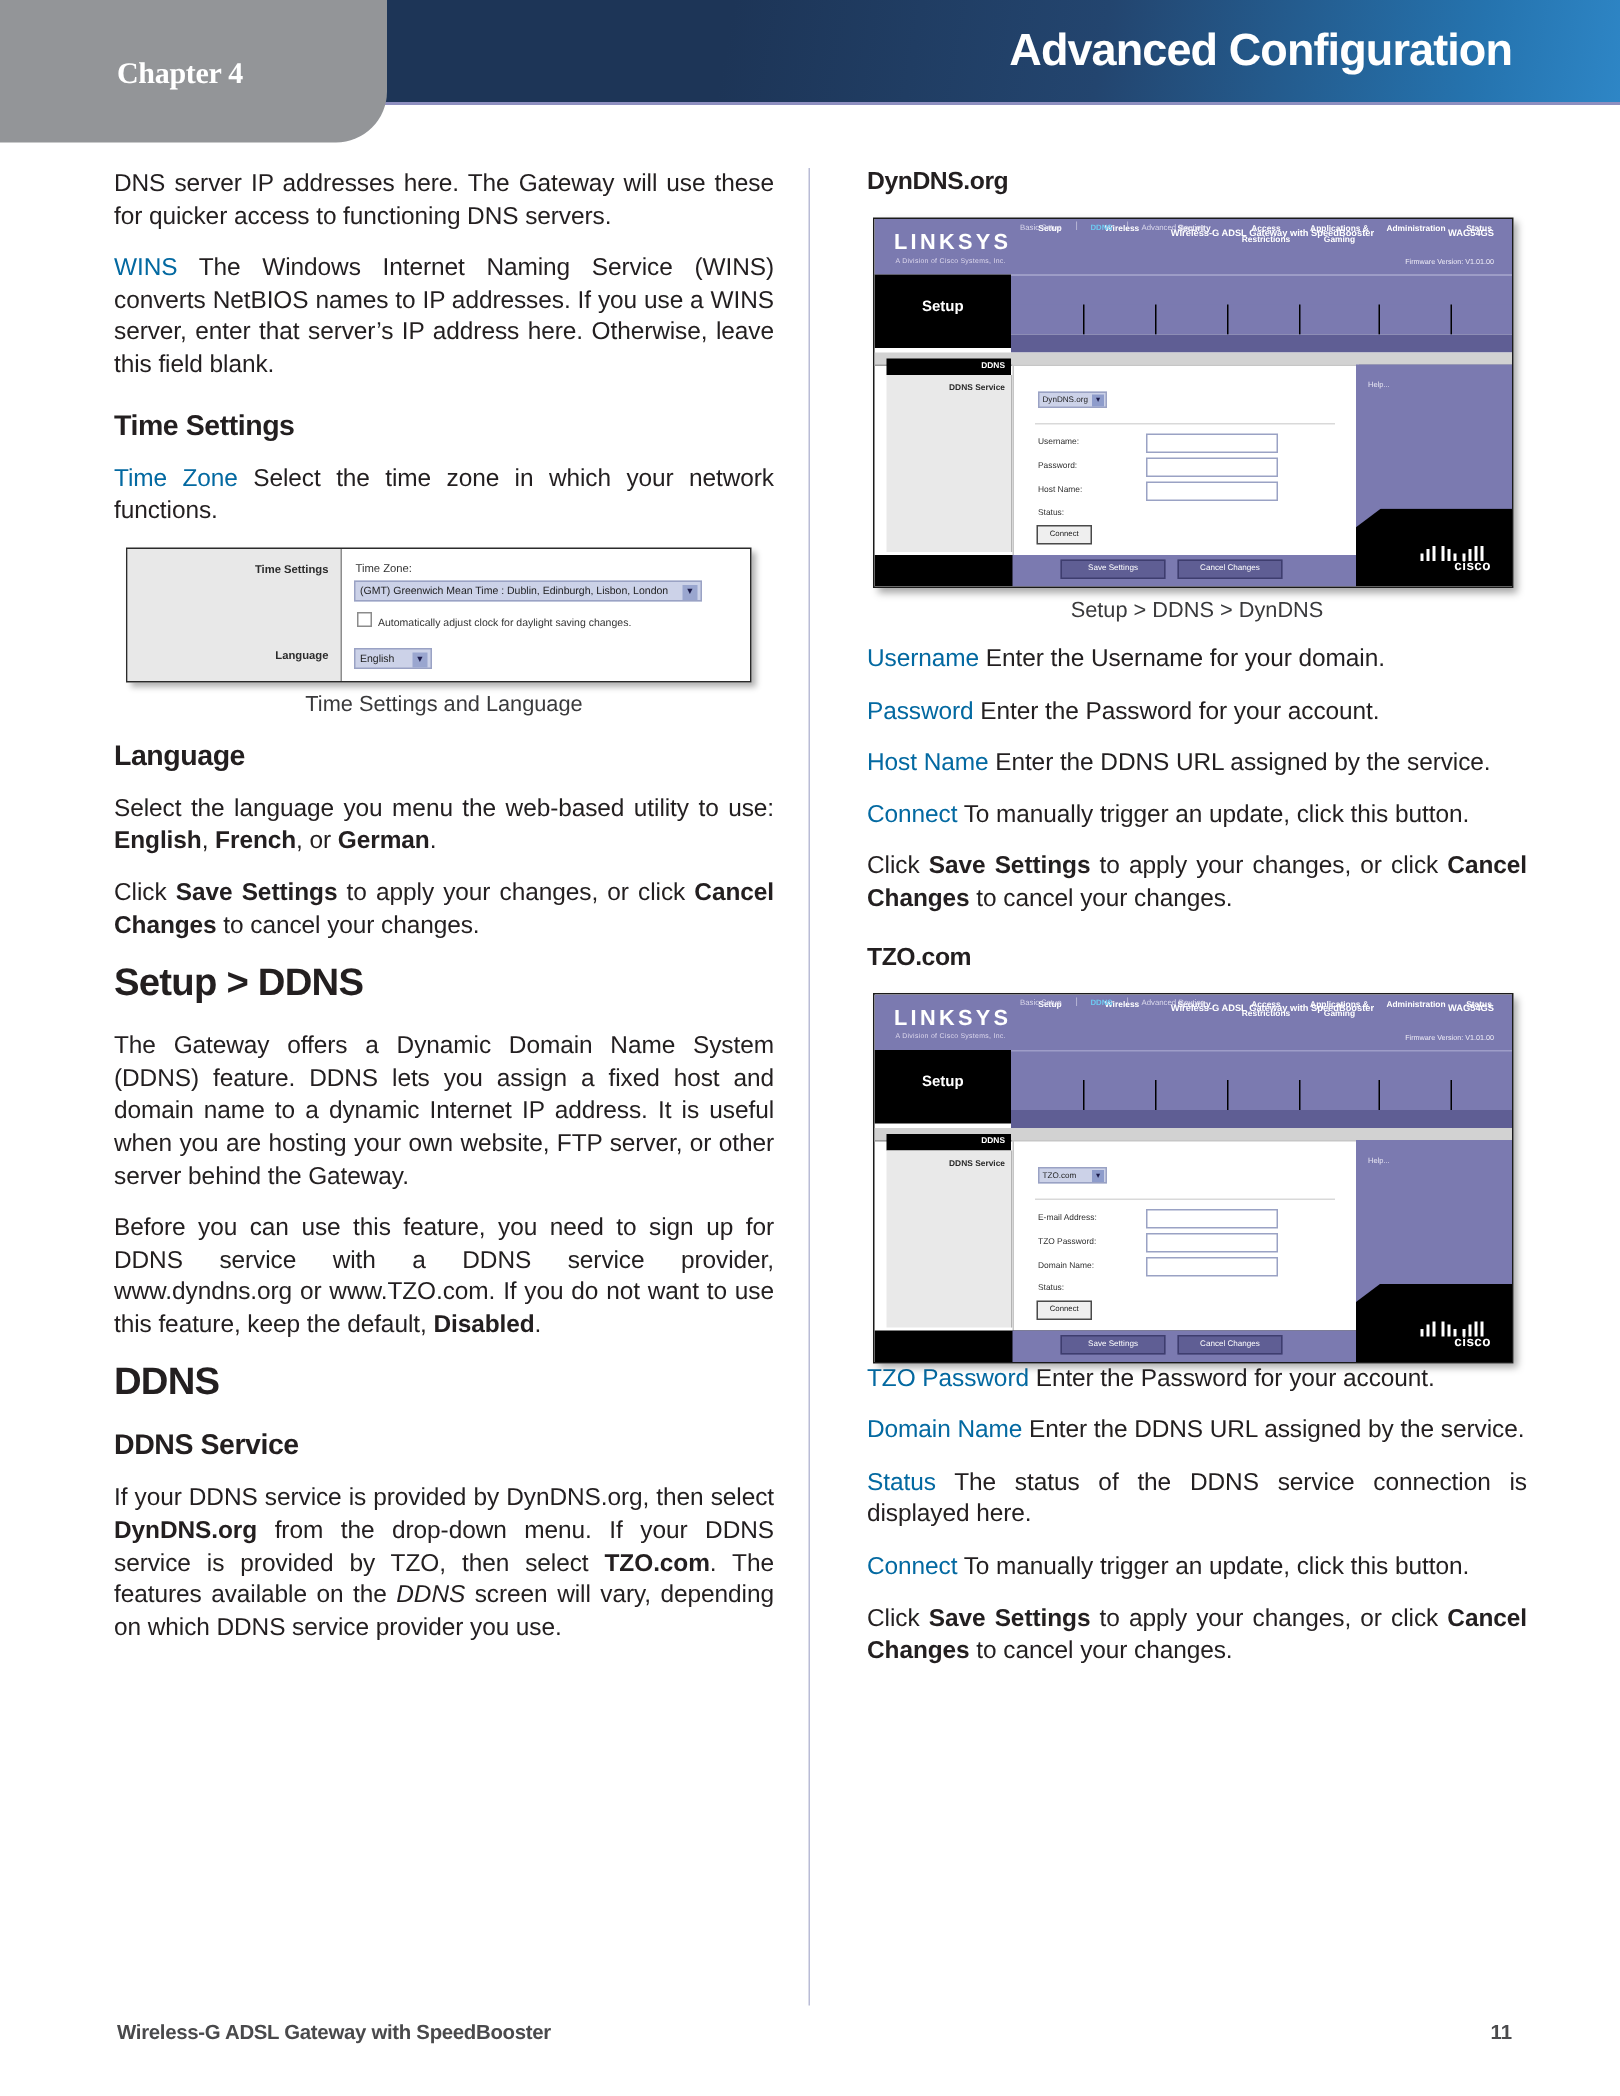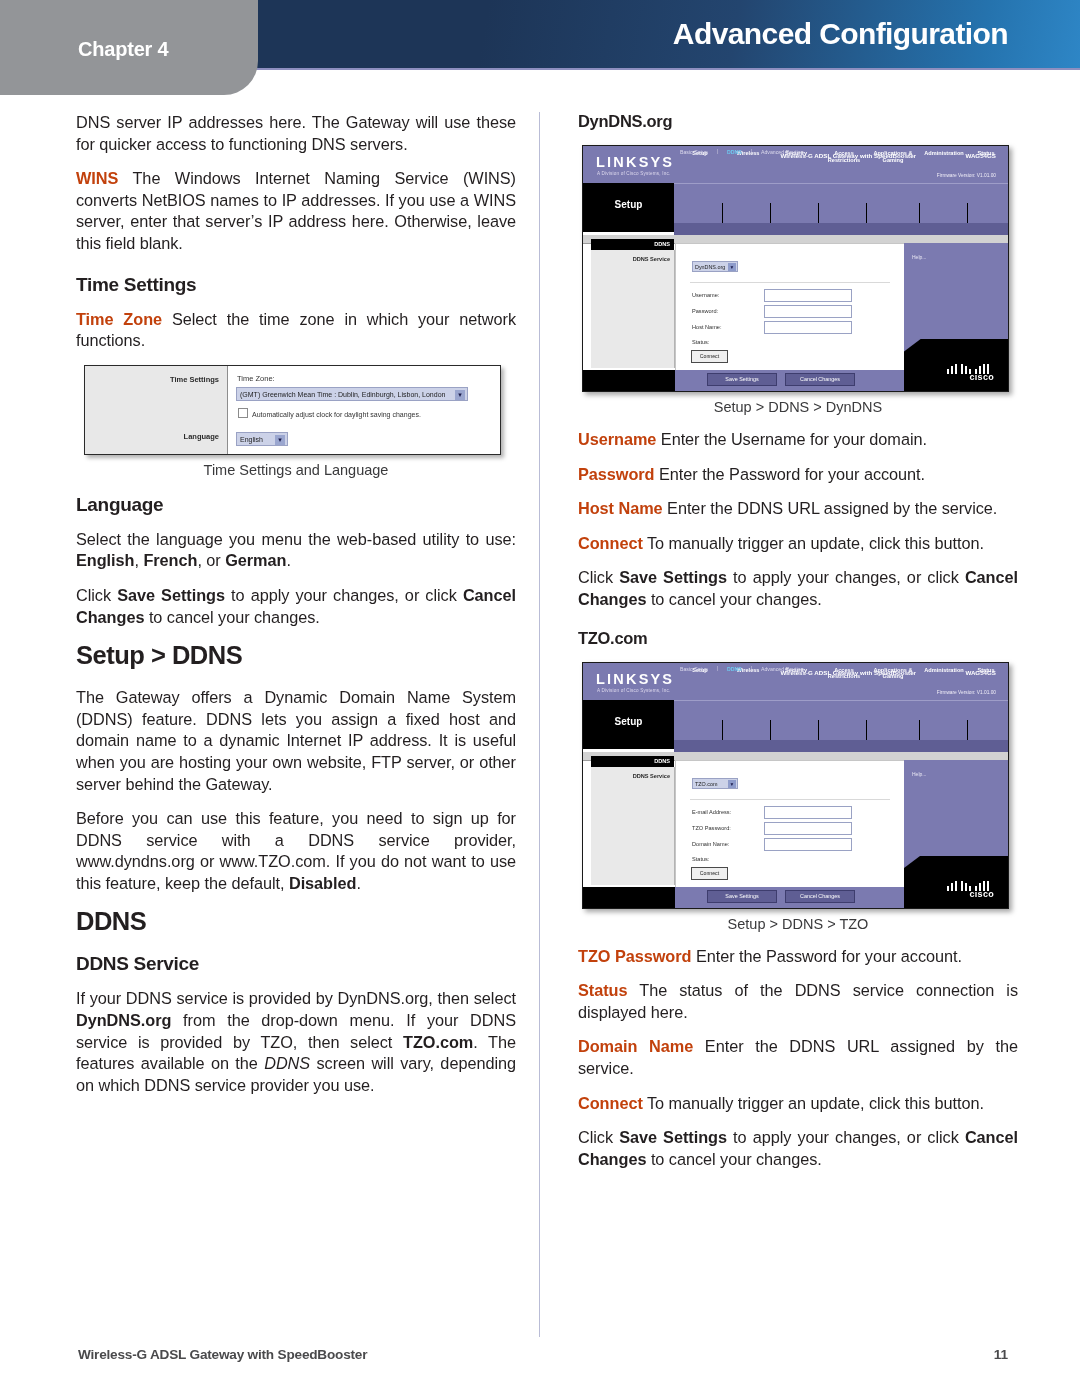"Chapter 4" .chapter-tab-label { font-family: none -> Liberation Serif, serif }
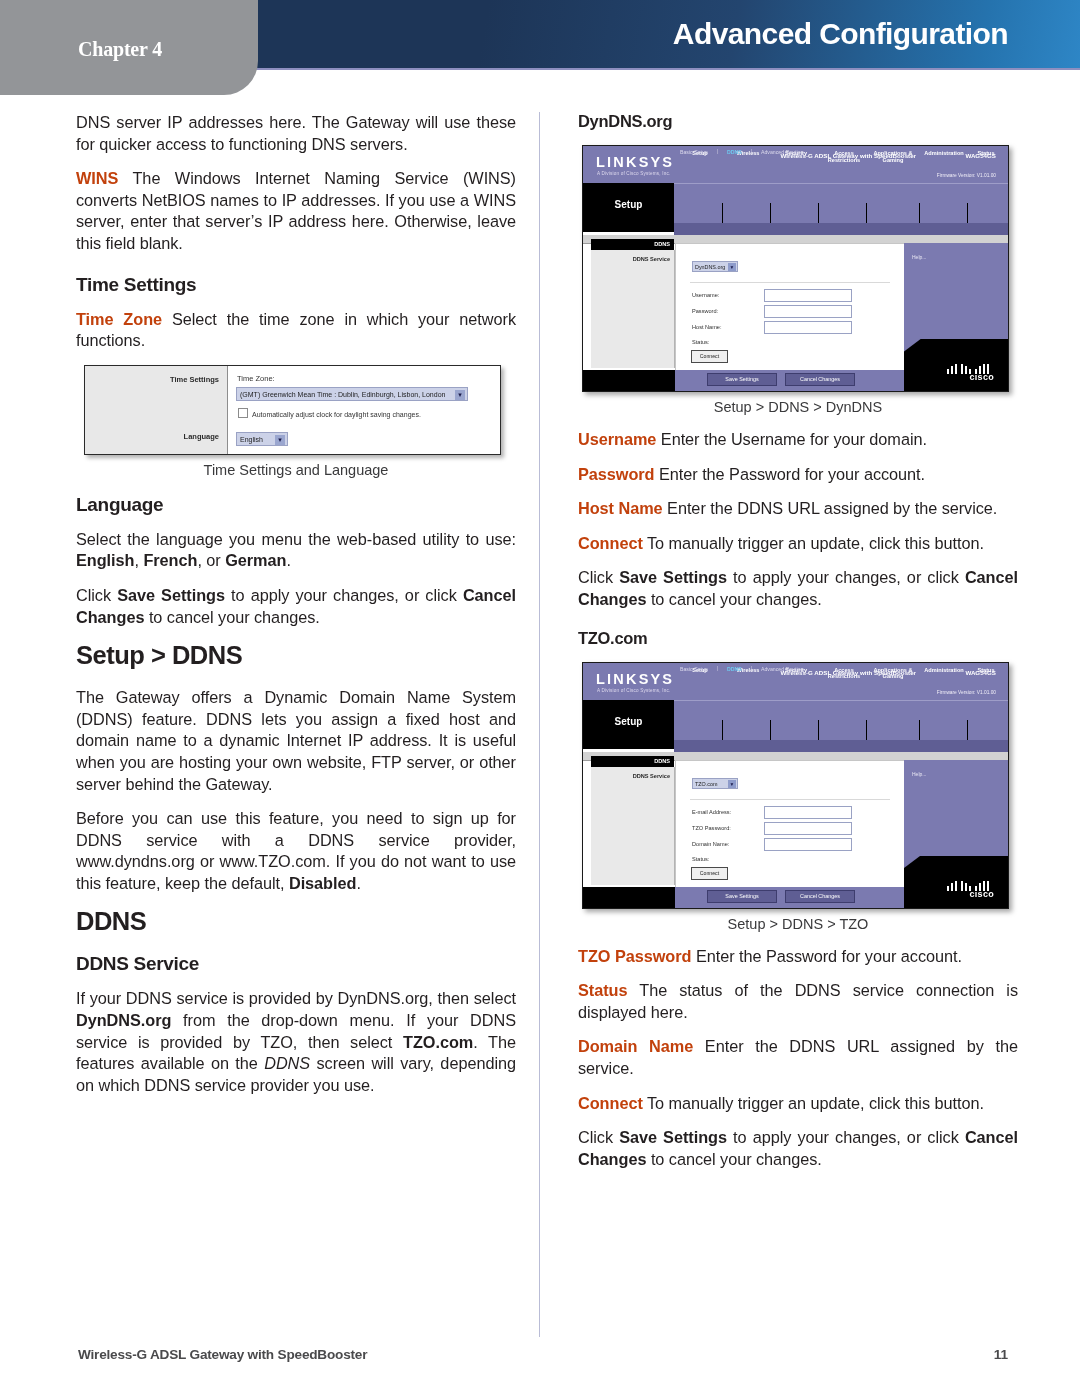"WINS" p.body .lead { color: #c2410c -> #0369a1; font-weight: bold -> normal }
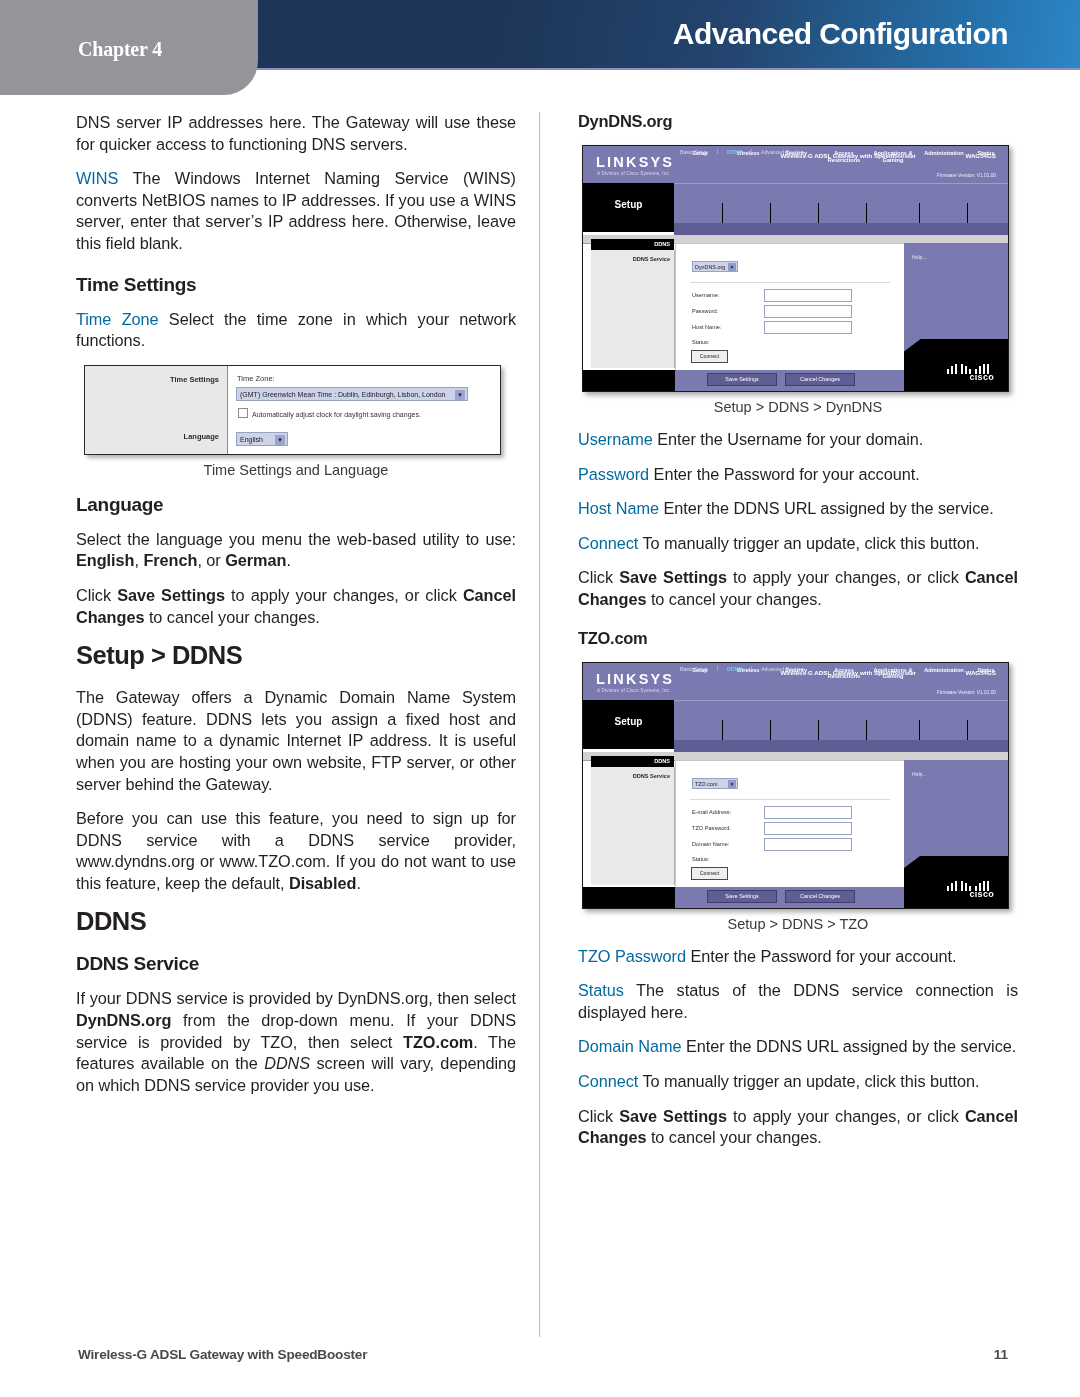"Setup > DDNS > TZO" div.fig-caption { html: <div>Setup &gt; DDNS &gt; TZO</div> -> none }
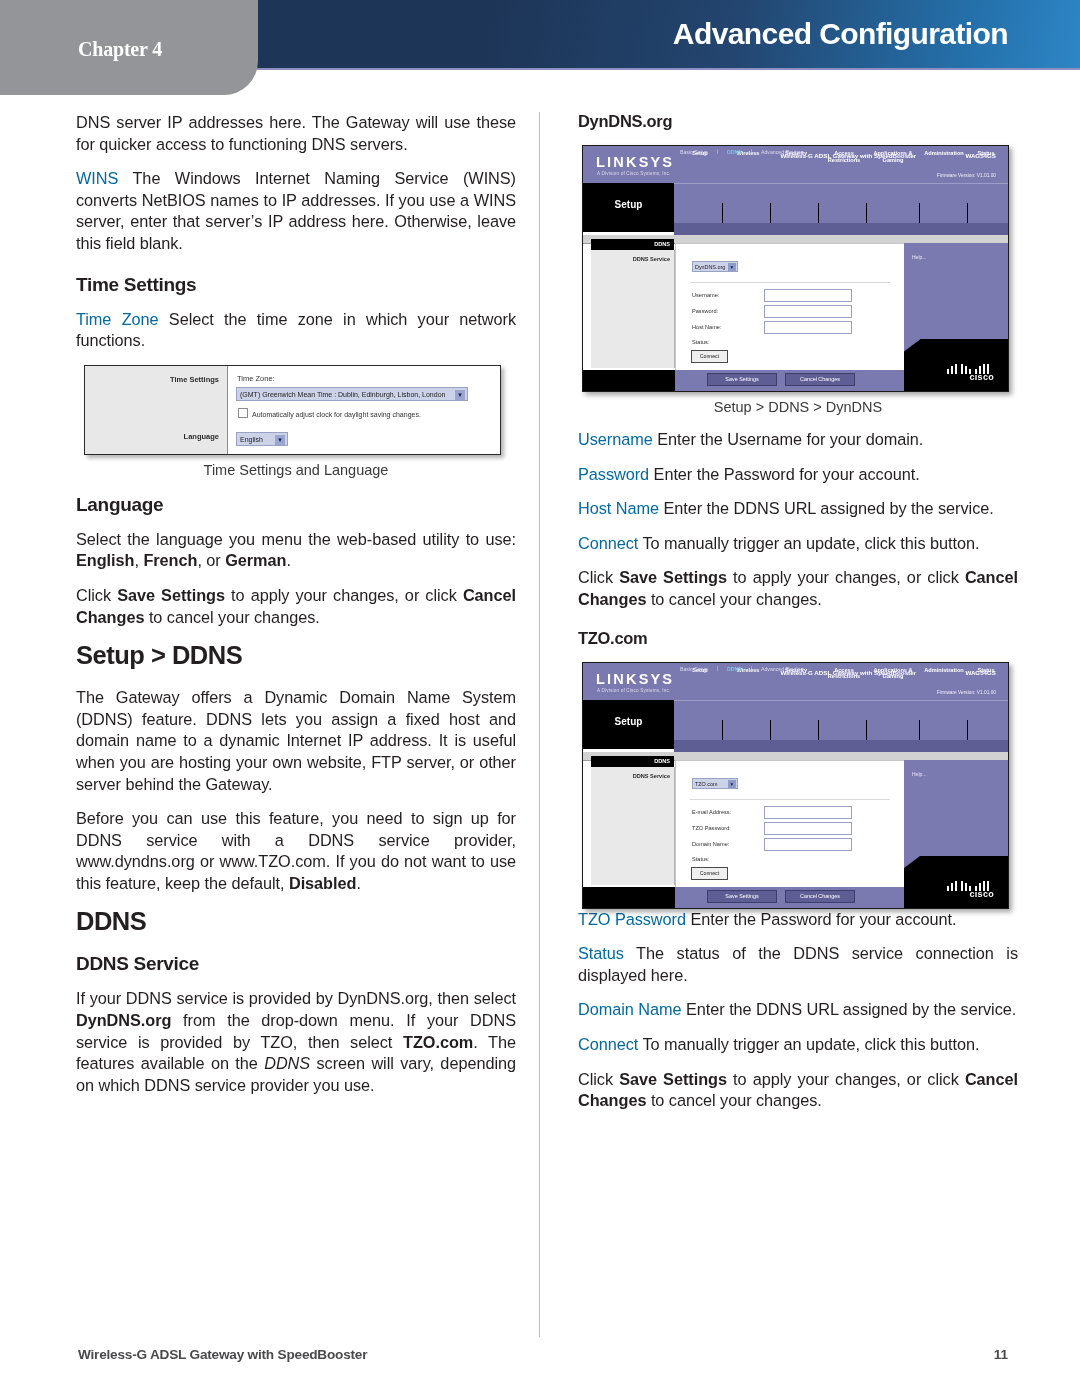"Status The status of the" p.body { order: before "Domain Name Enter the DDNS" -> after "Domain Name Enter the DDNS" }
